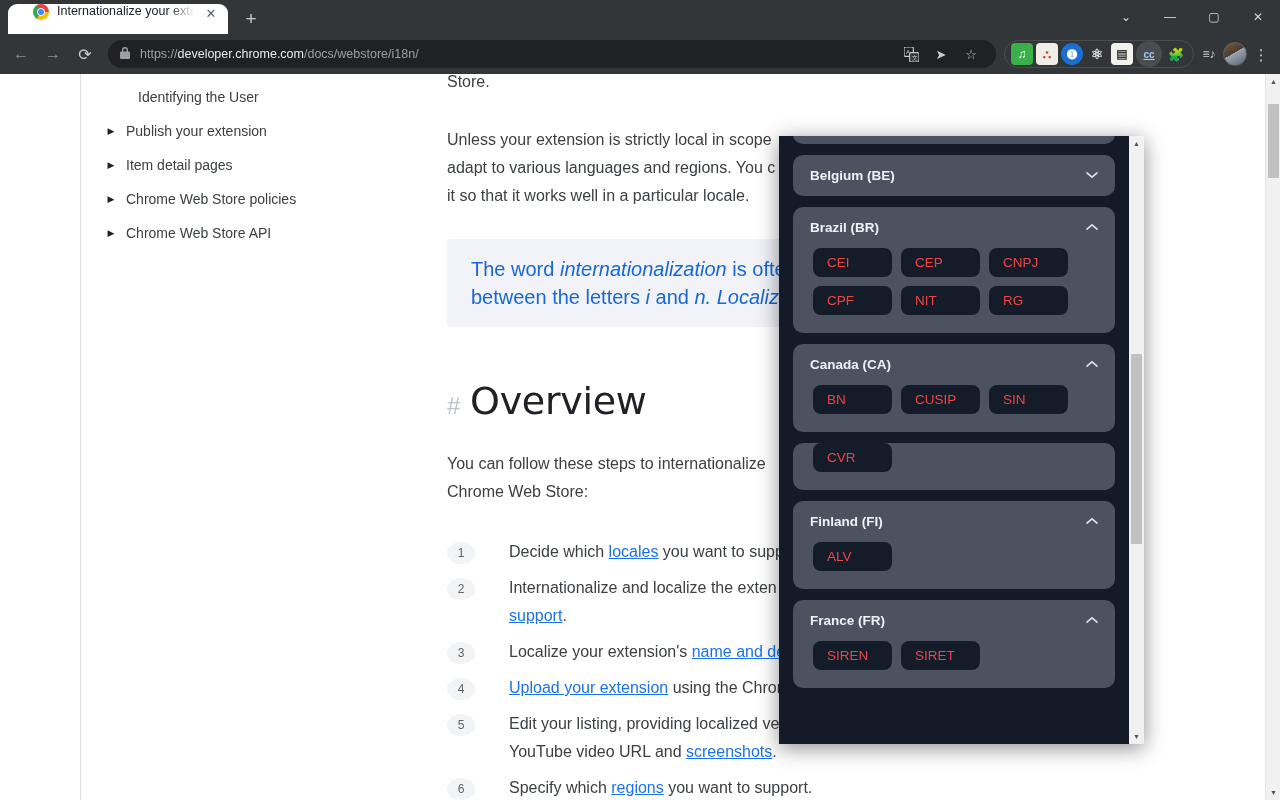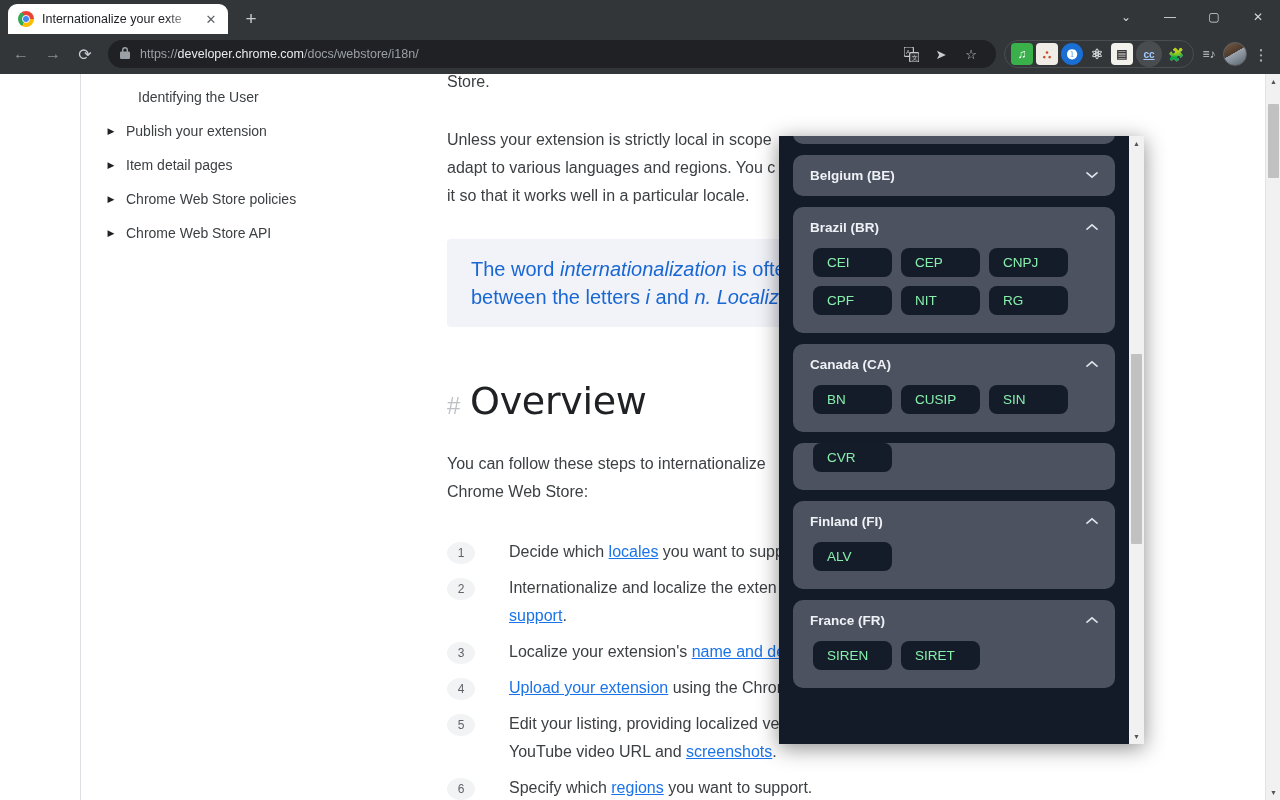"Internationalize your exte" .tab { align-items: center -> none; padding: 0 8px 0 10px -> 0 8px 0 25px }
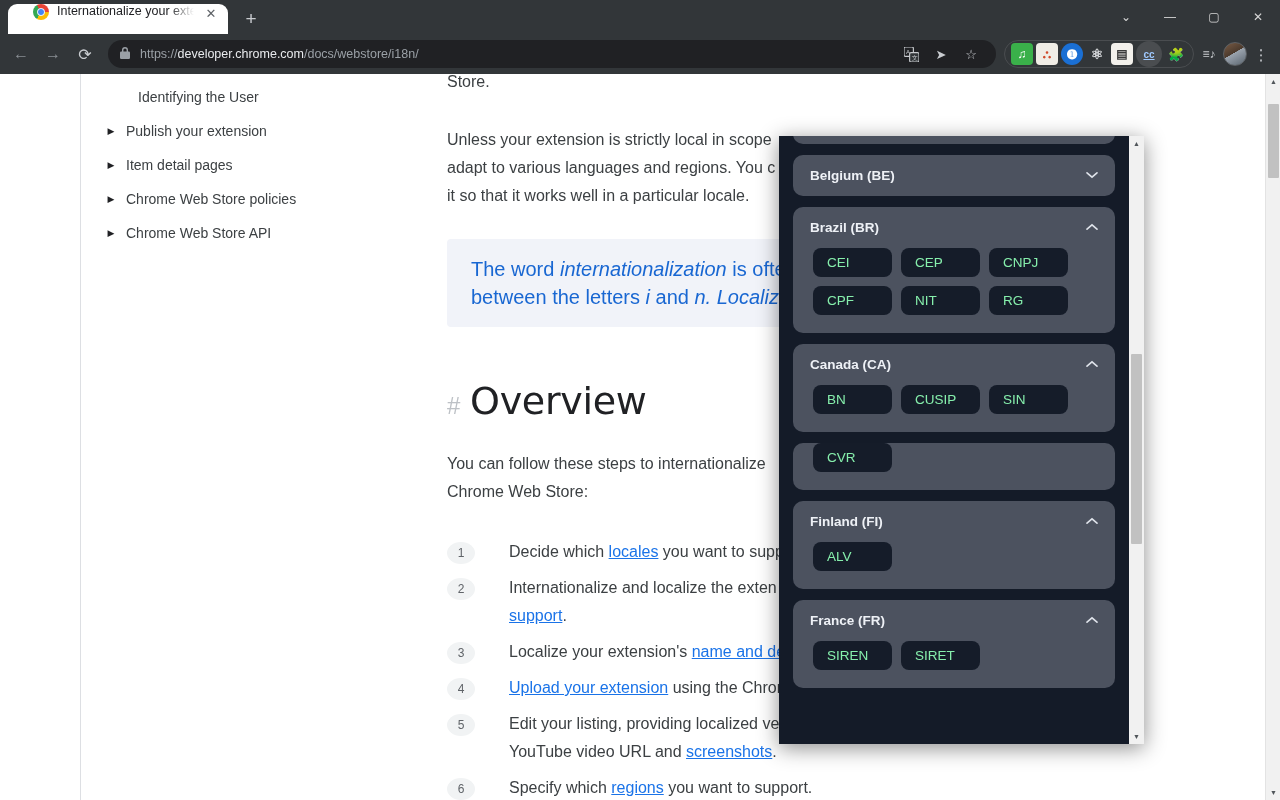"CEI" .tag { color: #86efac -> #ef4444 }
